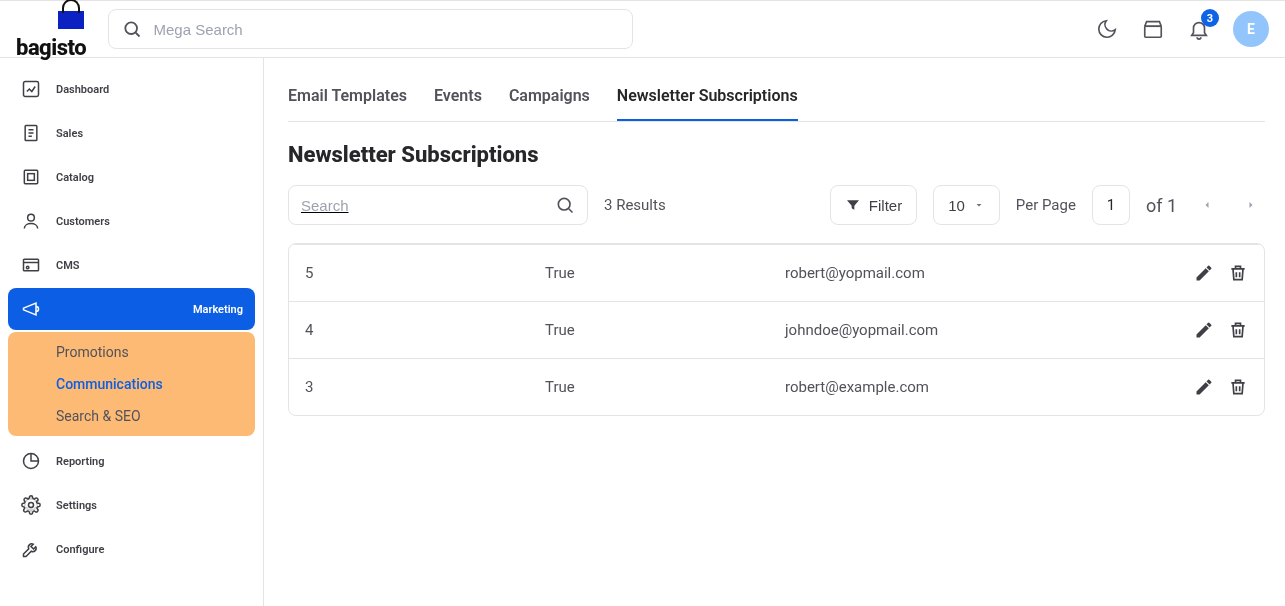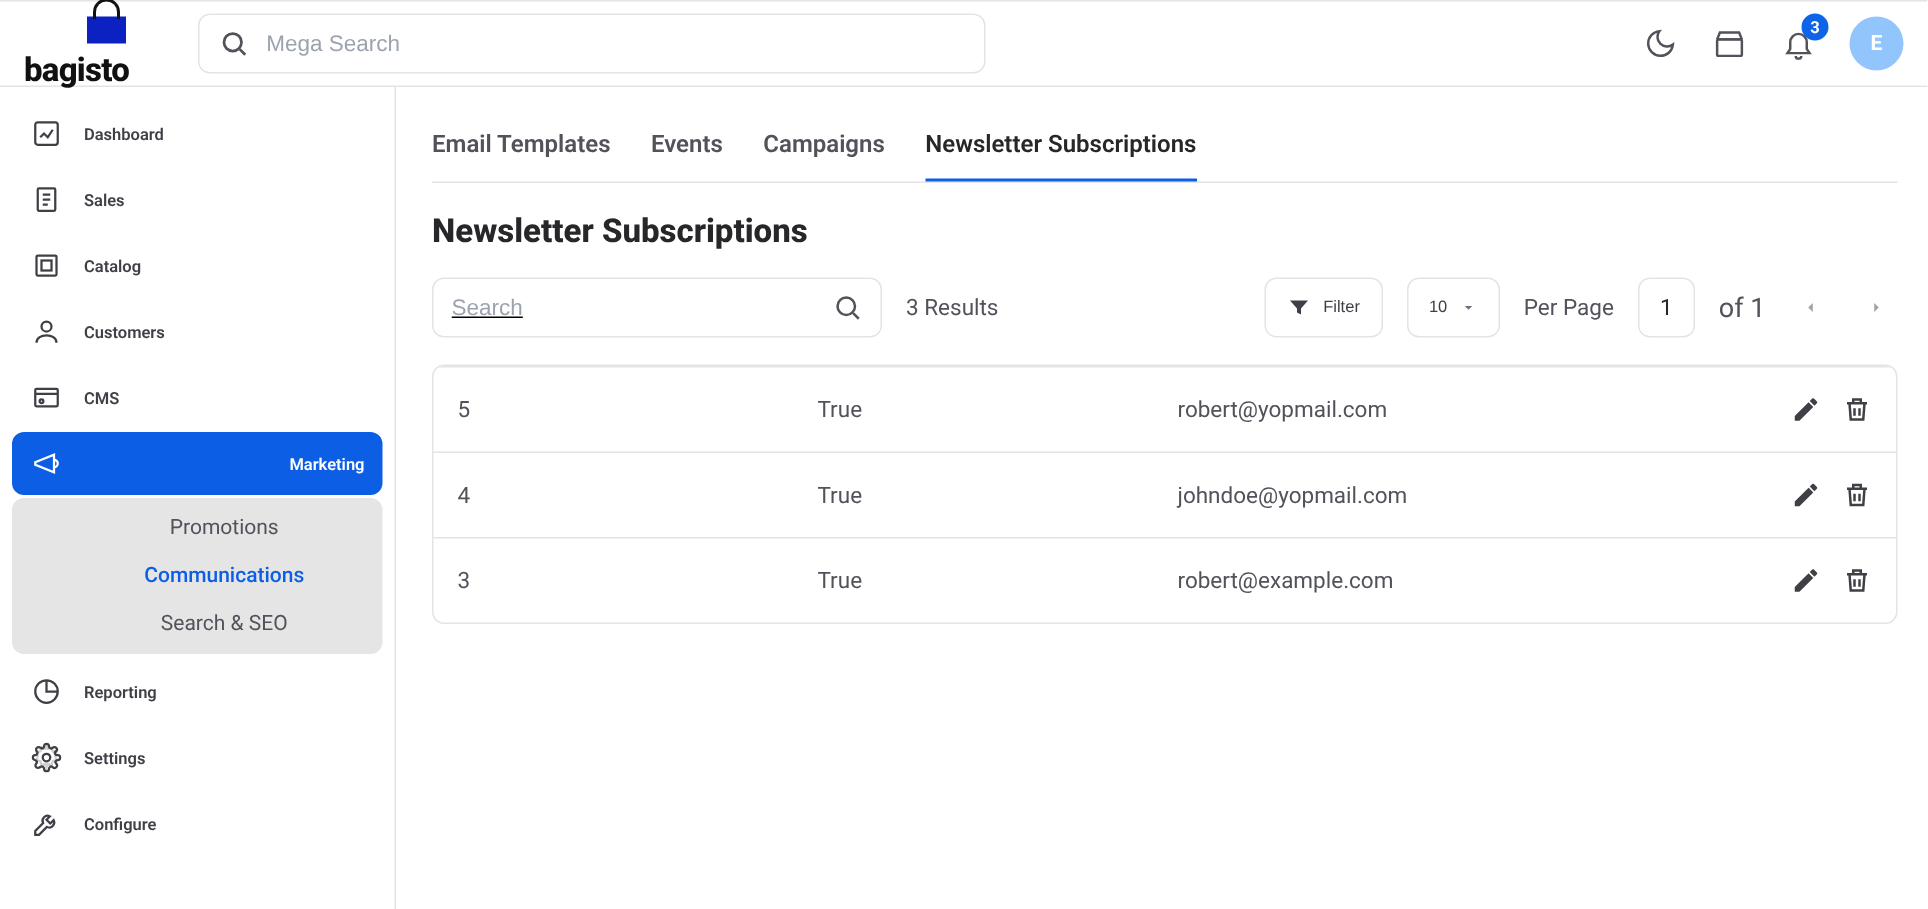"Mega Search" .mega-search { margin-left: 24px -> none }
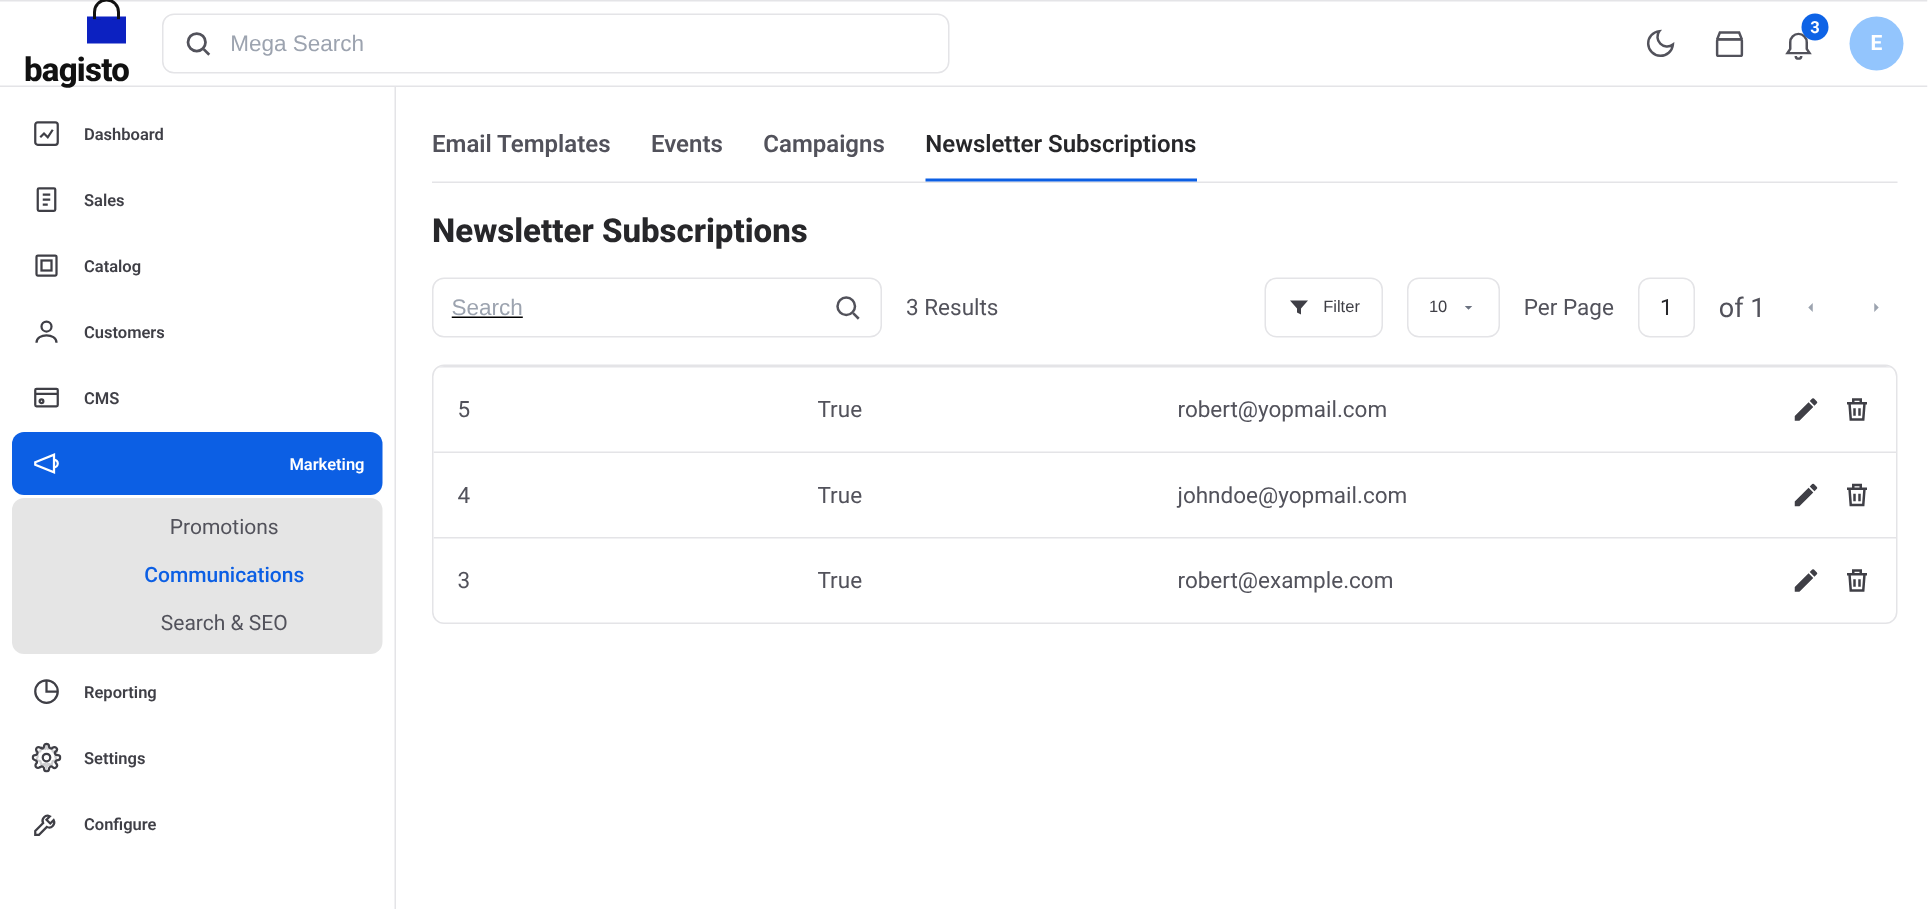"Filter" .btn-outline { font-size: 11px -> 15px }
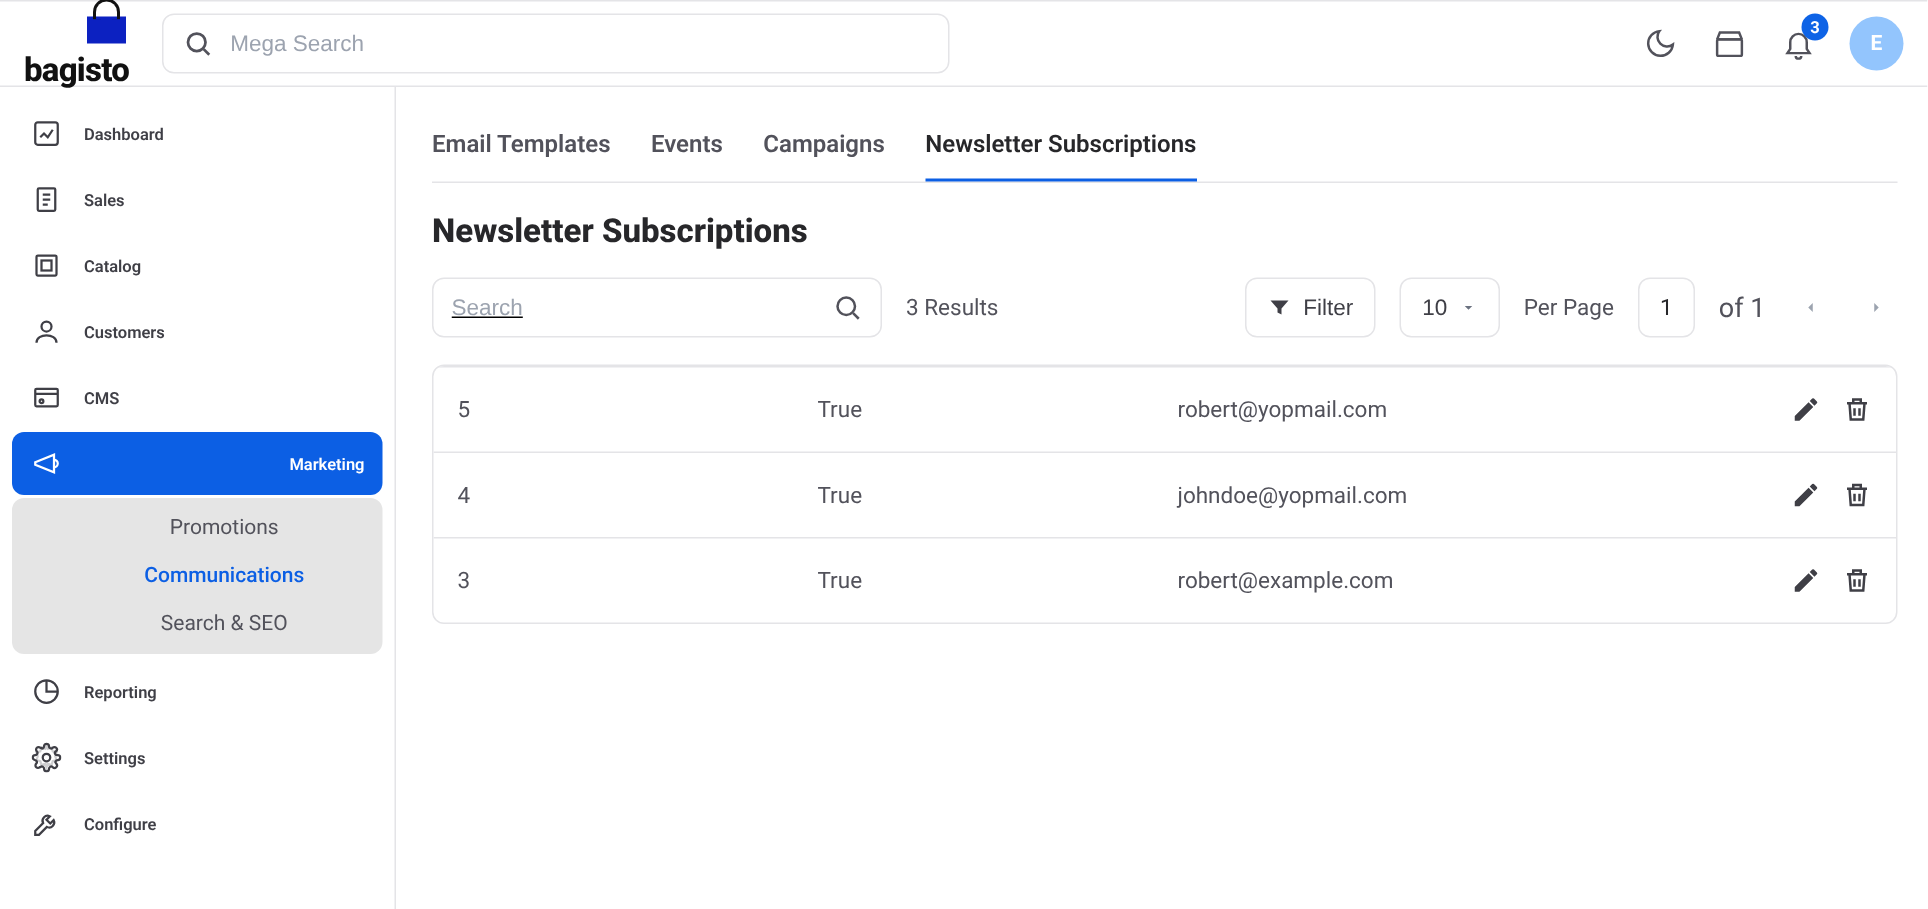"Promotions" .subnav { background: #e5e5e5 -> #fdba74; text-align: center -> none }
